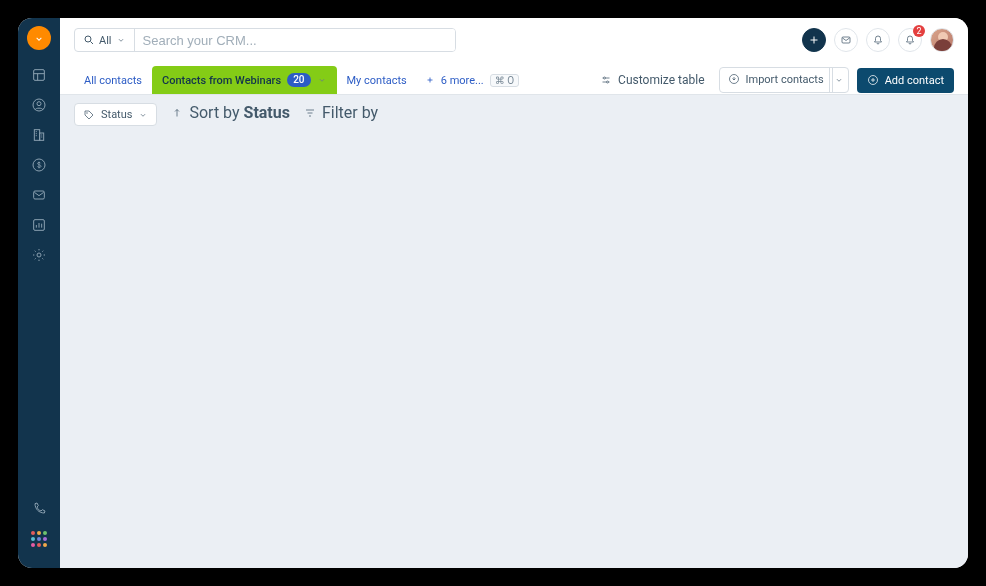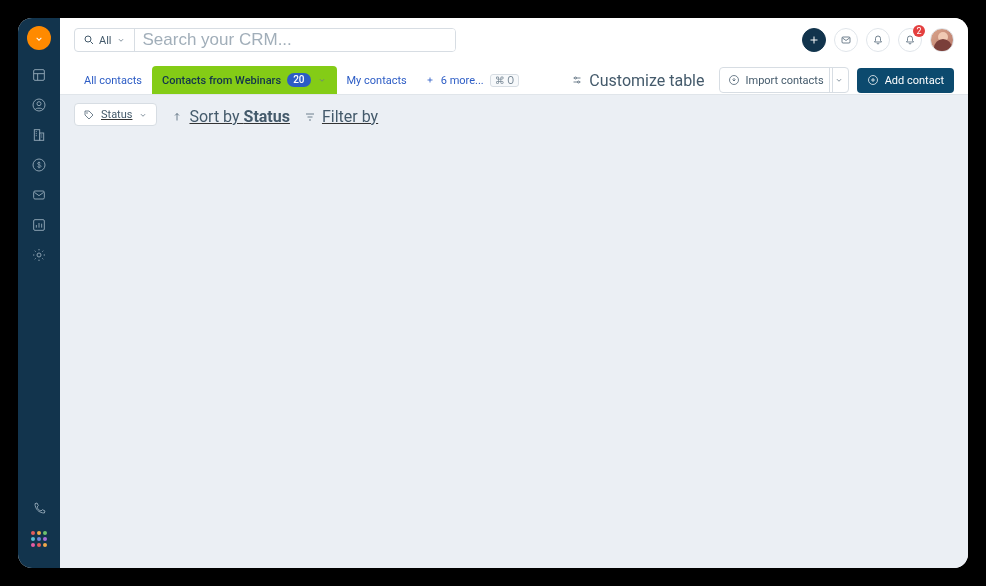"Search your CRM..." .search-input { font-size: 17px -> 13px }
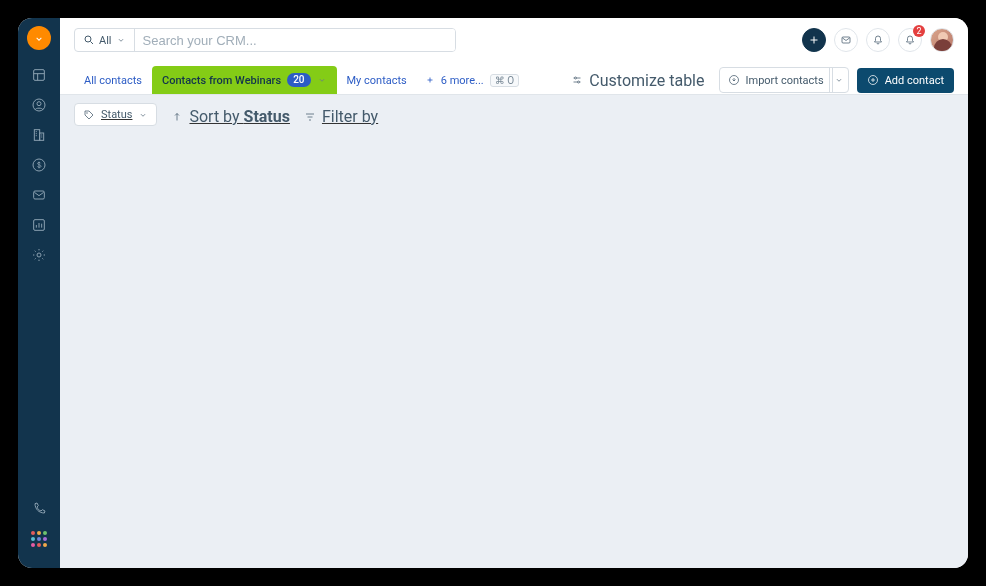"Customize table" .ghost-btn { font-size: 16px -> 12px }
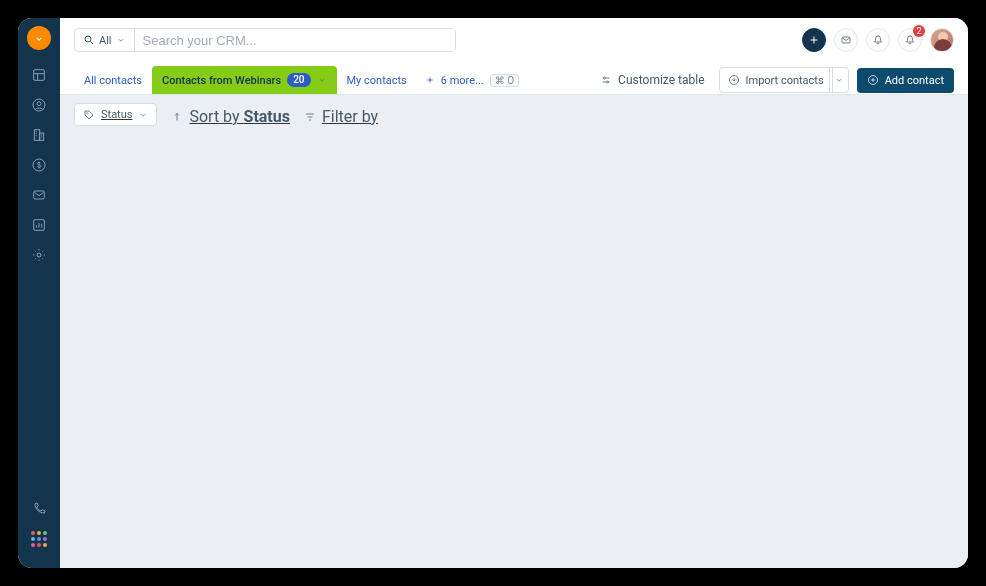"Import contacts" .outlined-btn { align-items: center -> flex-start }
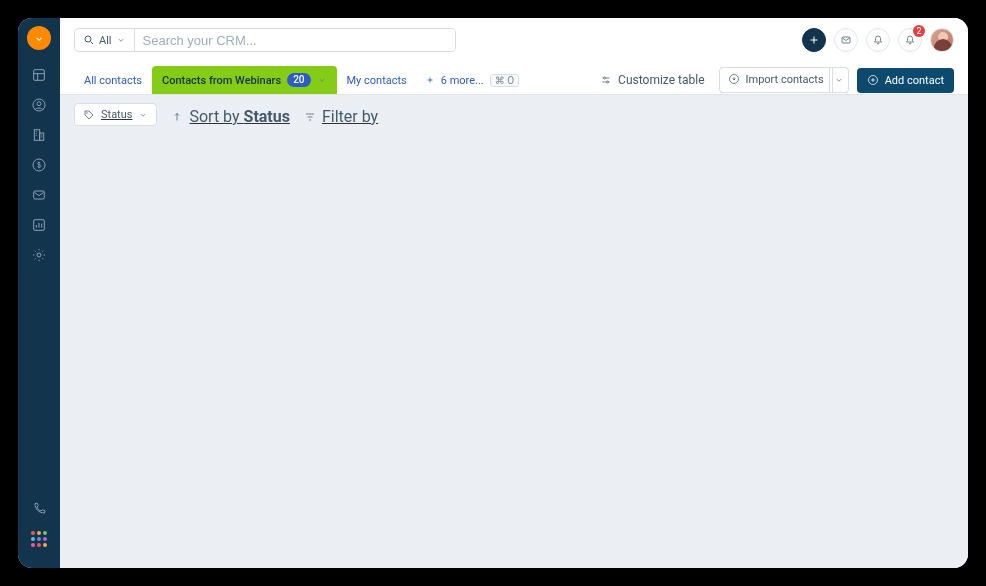"Status" .toolbar-row { align-items: flex-end -> flex-start; text-decoration: underline -> none }
